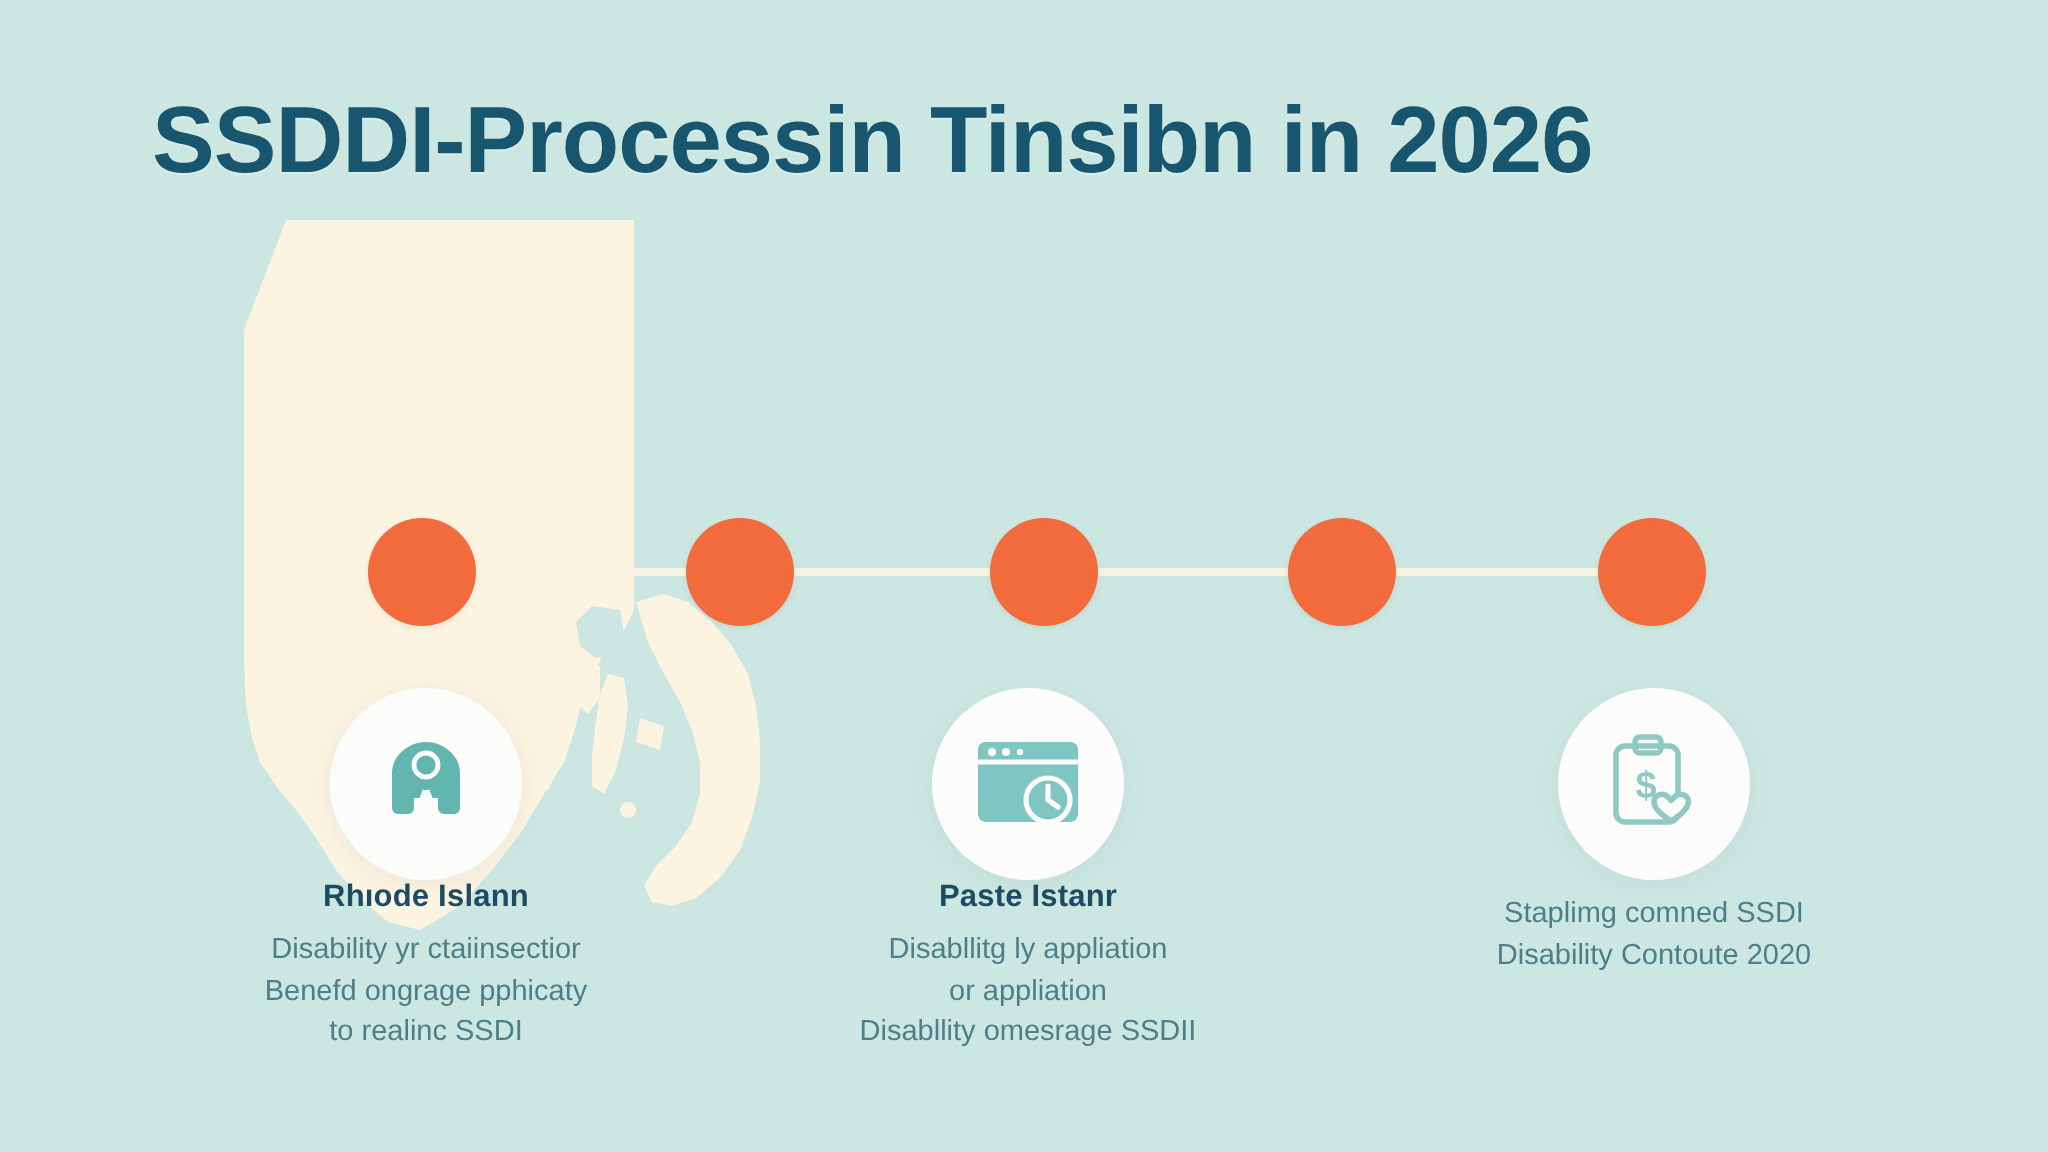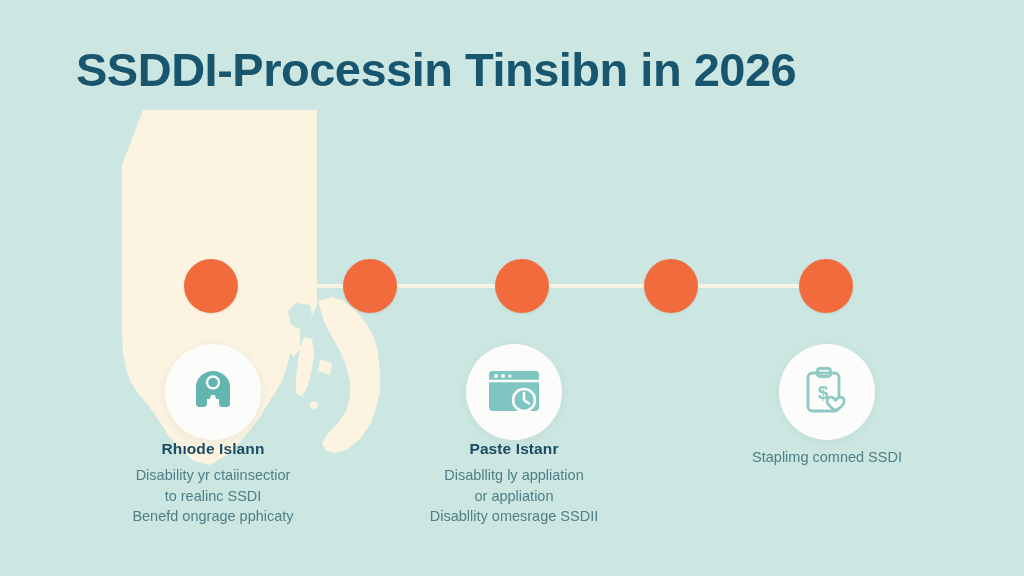"Disability Contoute 2020" span { html: none -> <span>Disability Contoute 2020</span> }
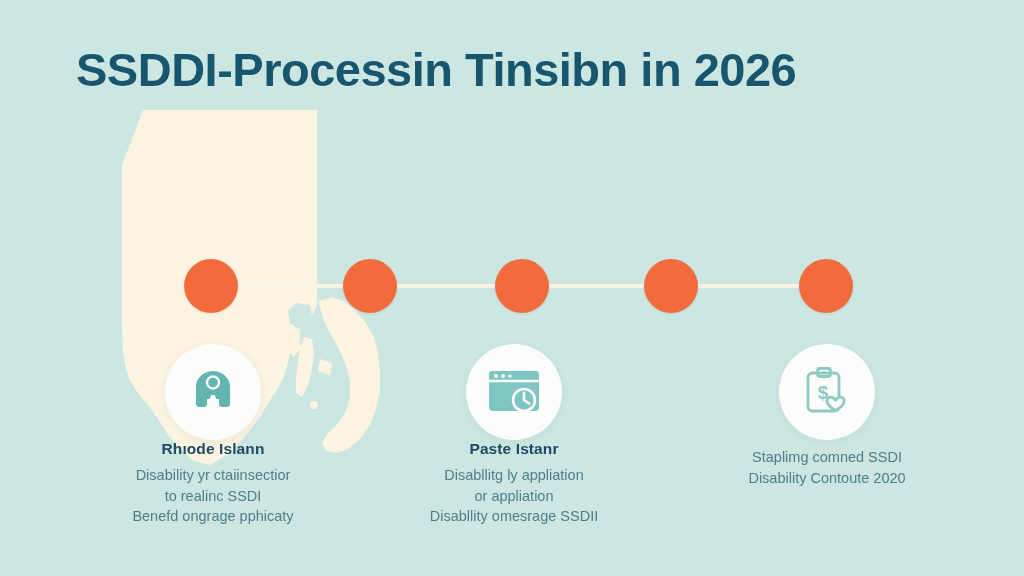"to realinc SSDI" span { order: before "Benefd ongrage pphicaty" -> after "Benefd ongrage pphicaty" }
